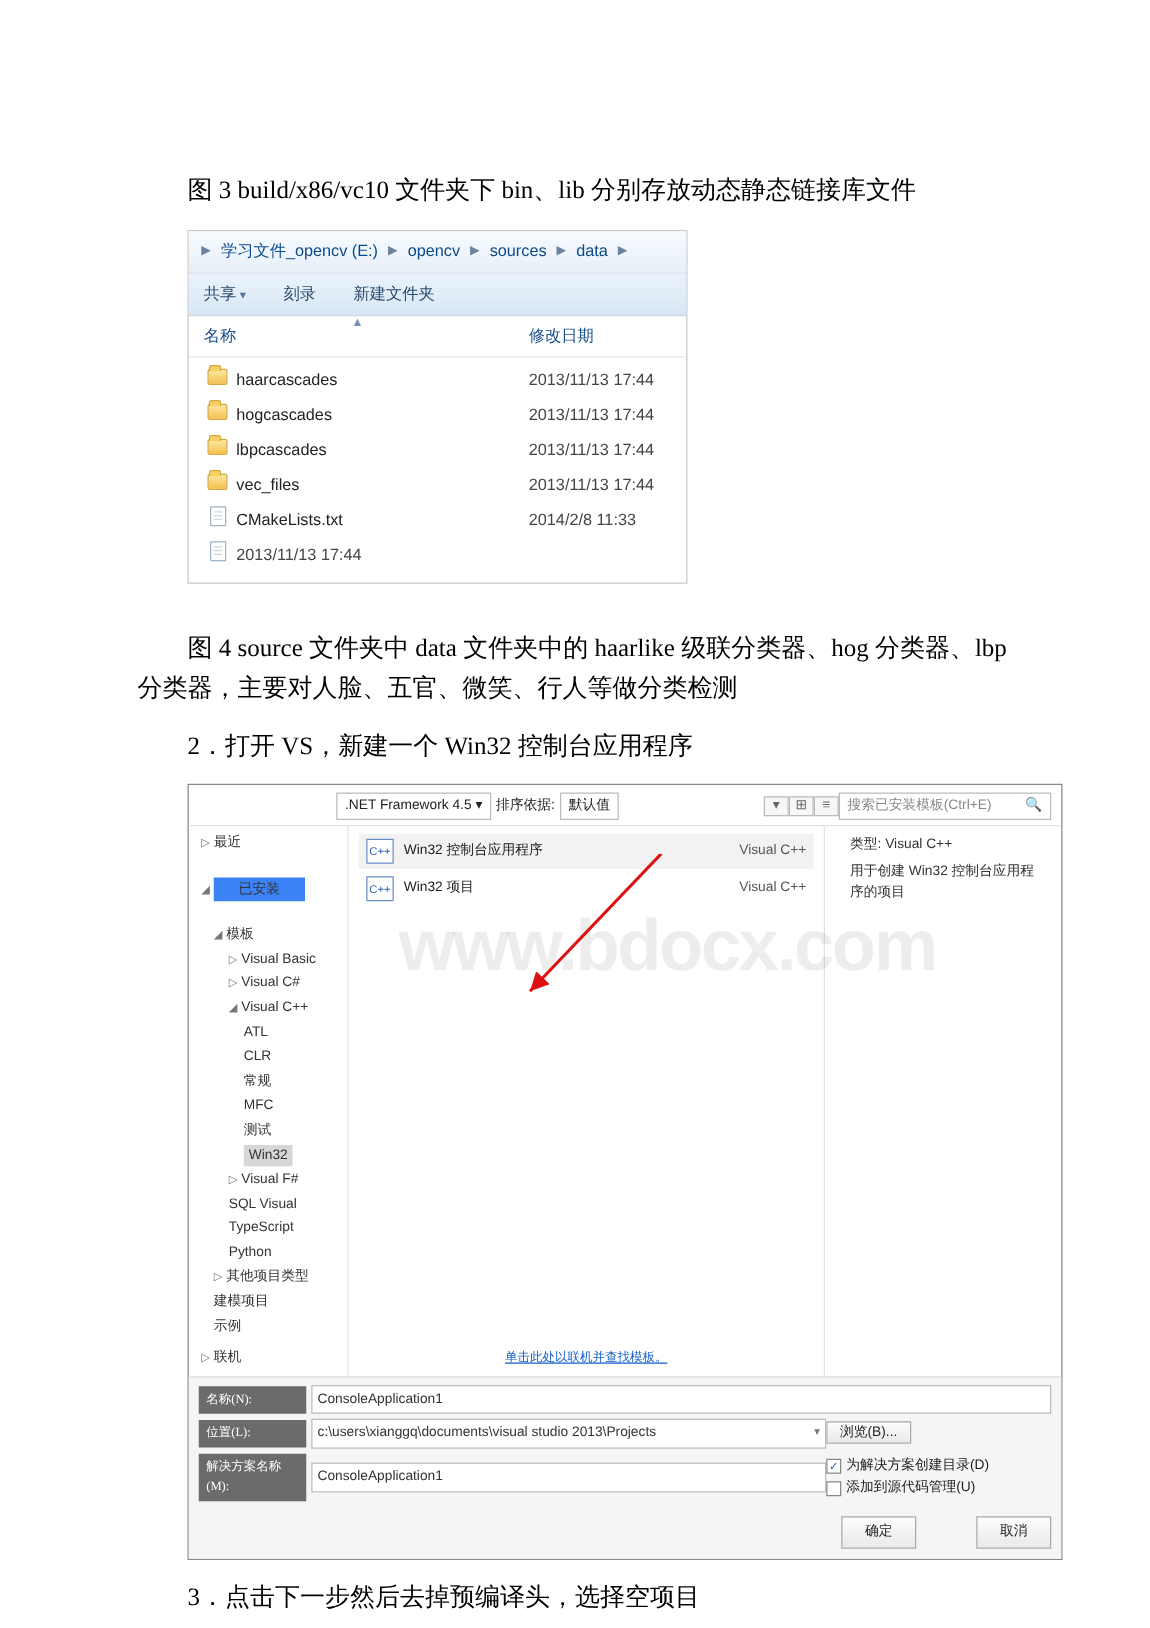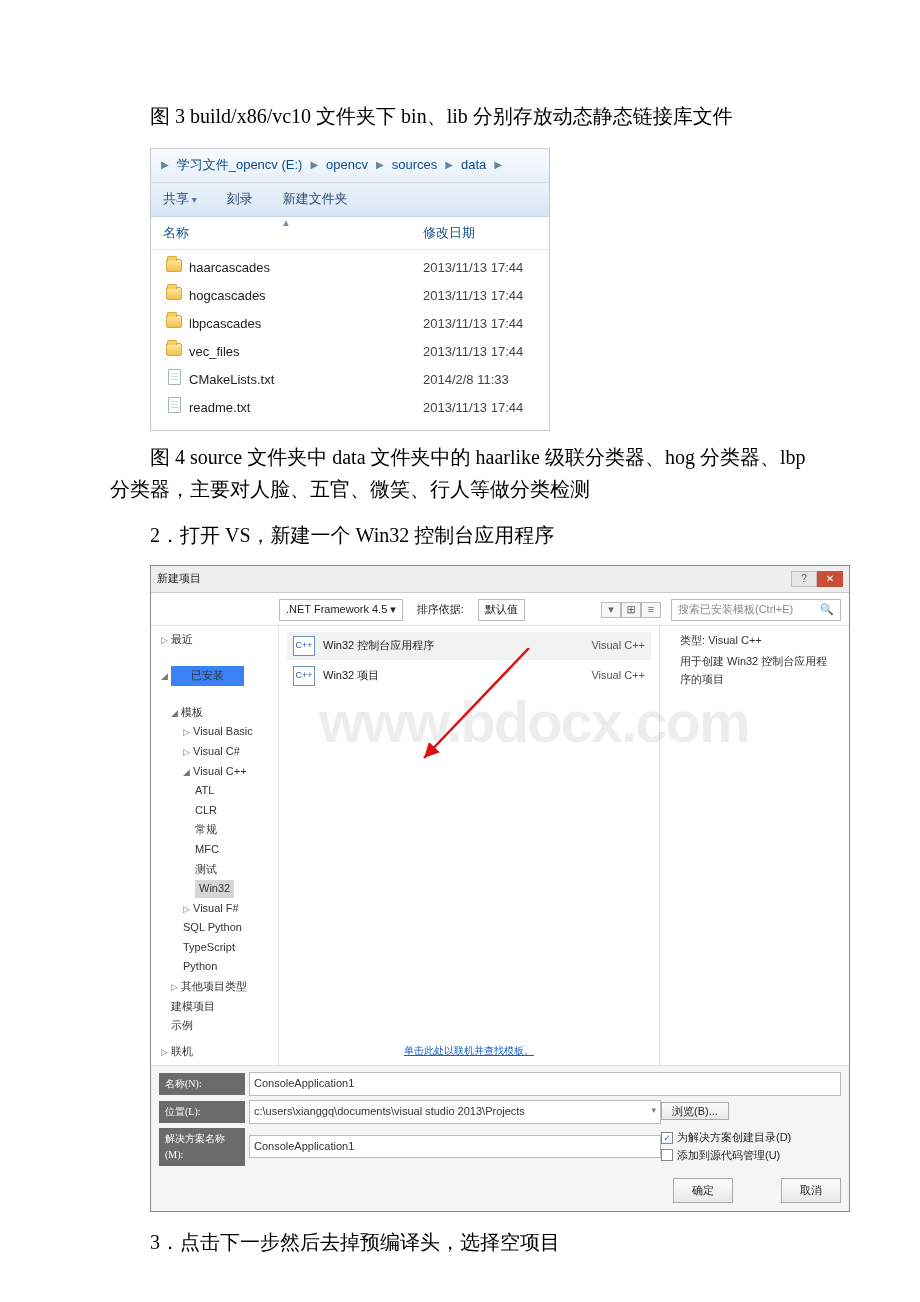"图 3 build/x86/vc10 文件夹下 bin、lib" .caption { margin-top: none -> 36px }
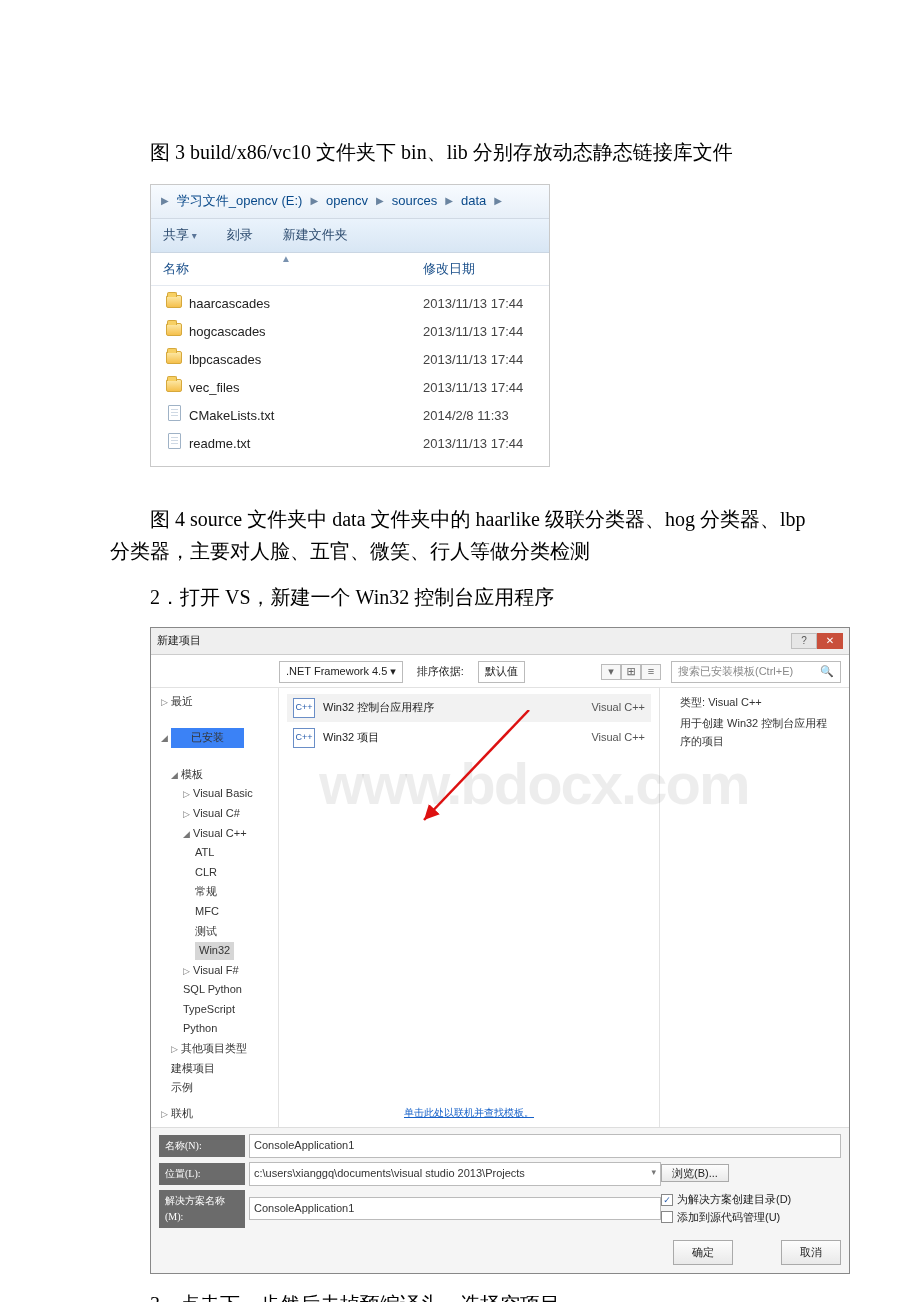"readme.txt" span.nm { html: <span>readme.txt</span> -> none }
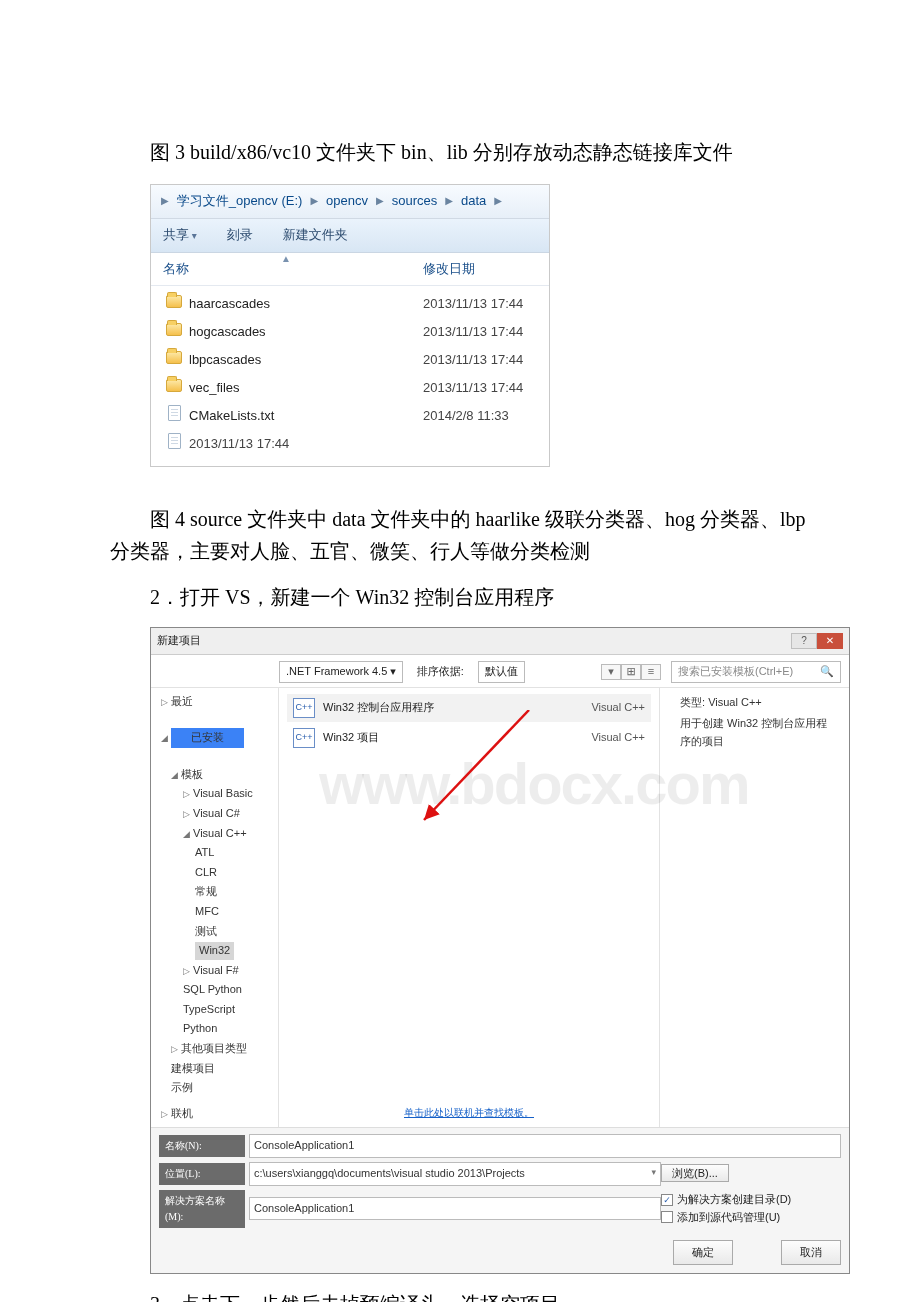"新建项目" div.vs-titlebar { html: <div> <span>新建项目</span> <span> <span>?</span> <span>✕</span> </span> </div> -> none }
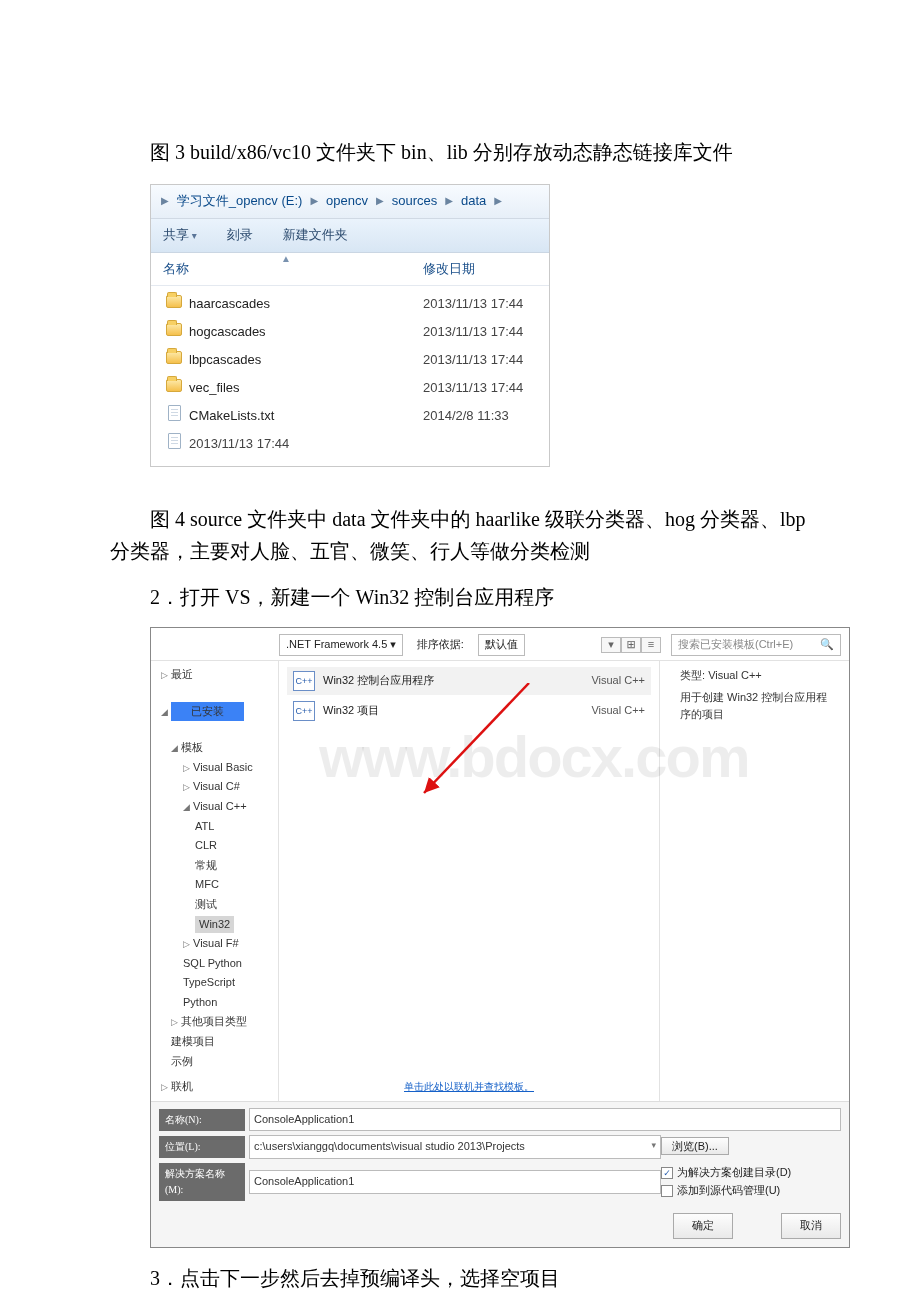".NET Framework 4.5 ▾" .vs-topfilter { gap: 10px -> none }
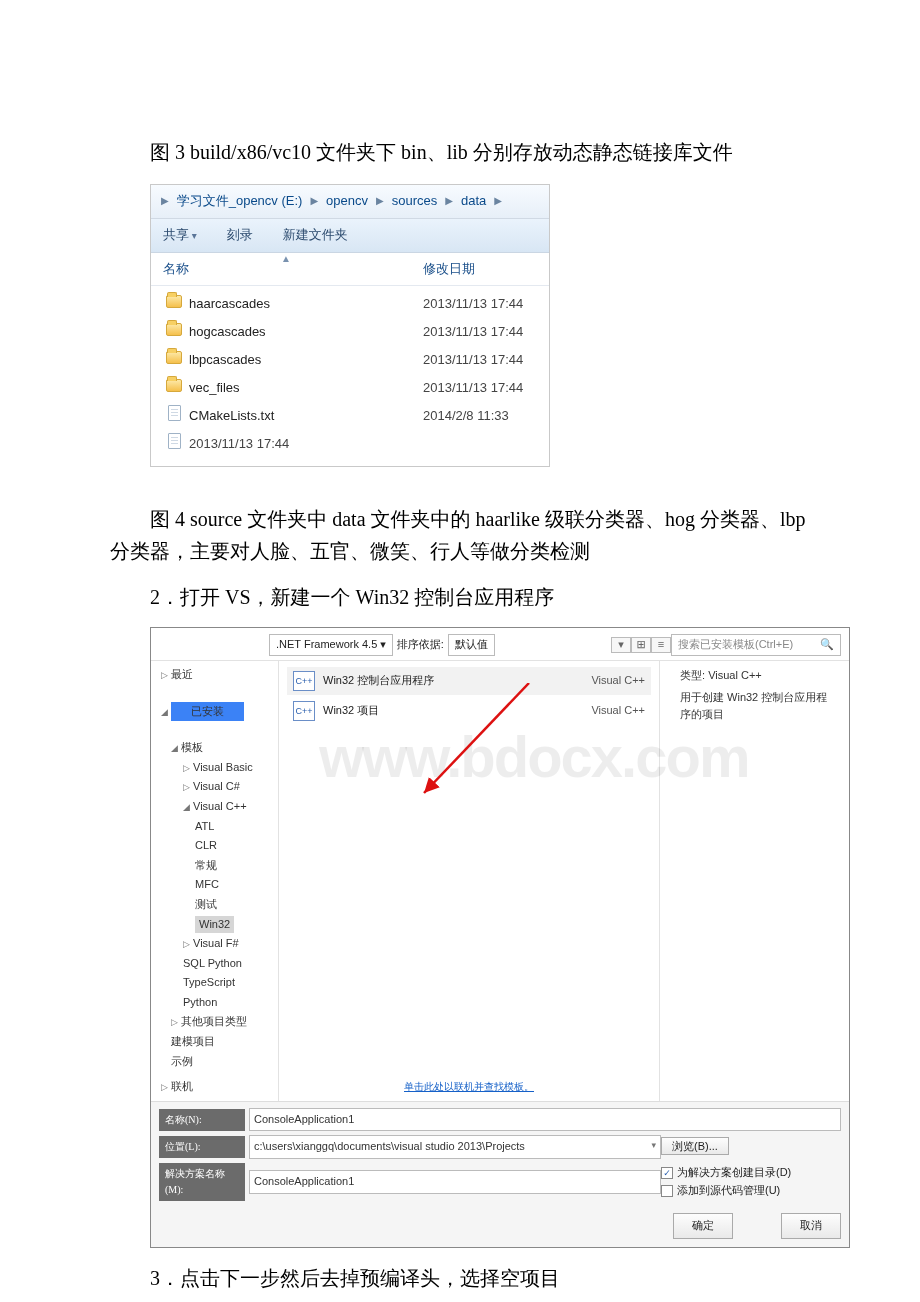"SQL Python" span { text: Python -> Visual }
